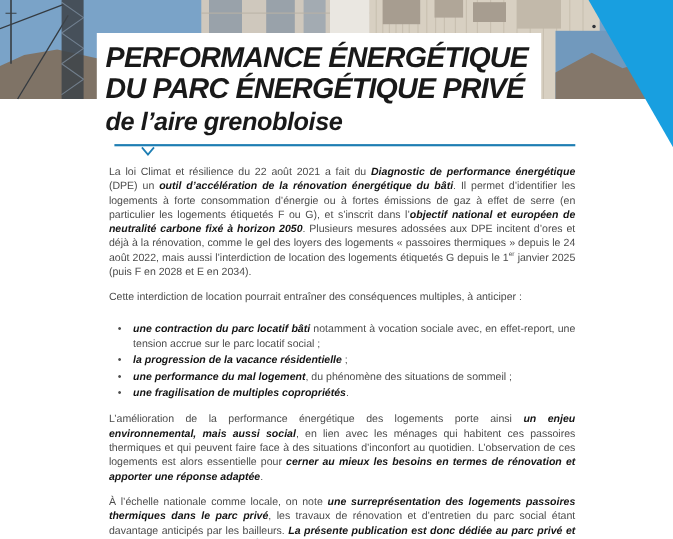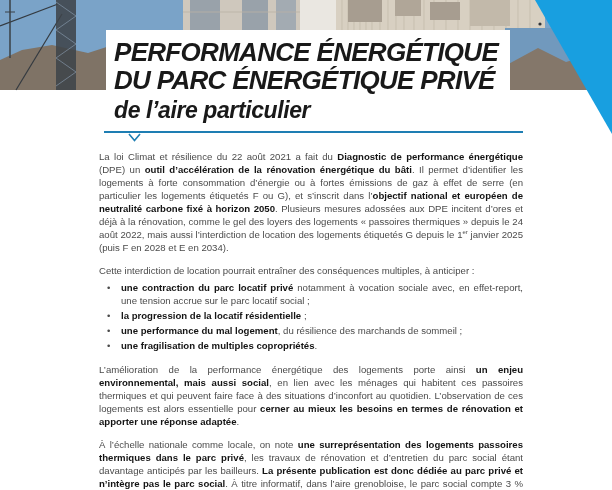"PERFORMANCE ÉNERGÉTIQUE" .title-wrap { left: 106px -> 88px }
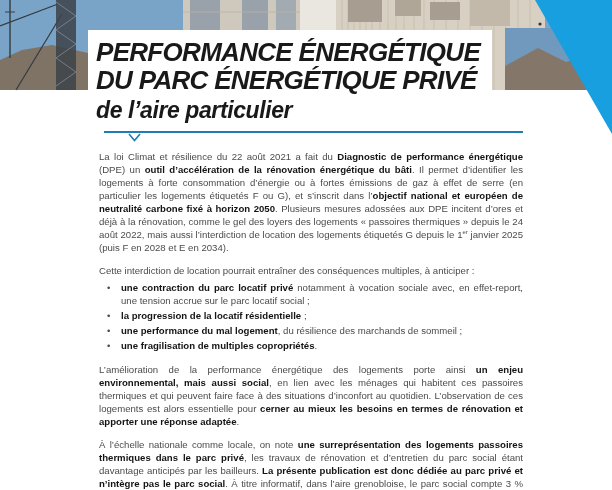"de l’aire particulier" div.title-sub { text: particulier -> grenobloise }
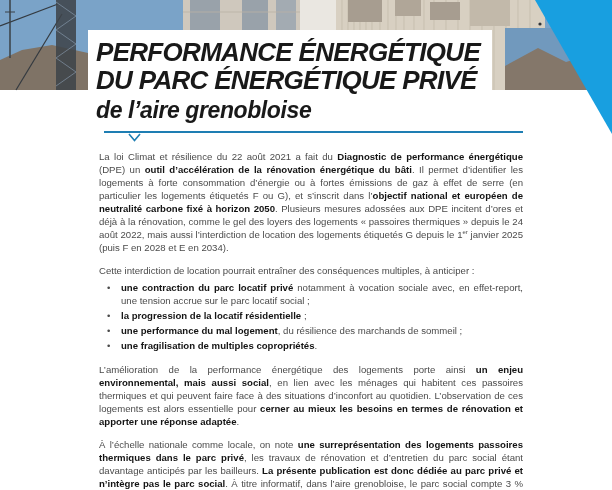"Diagnostic de performance énergétique" .b { font-style: none -> italic }
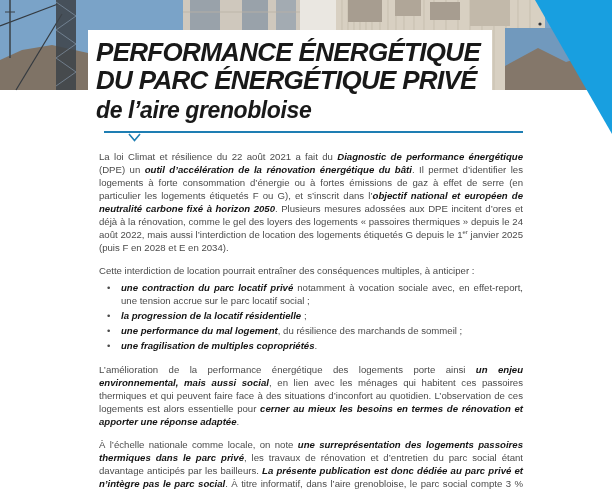"Cette interdiction de location pourrait" .body p.intro { margin-bottom: 4px -> 16px }
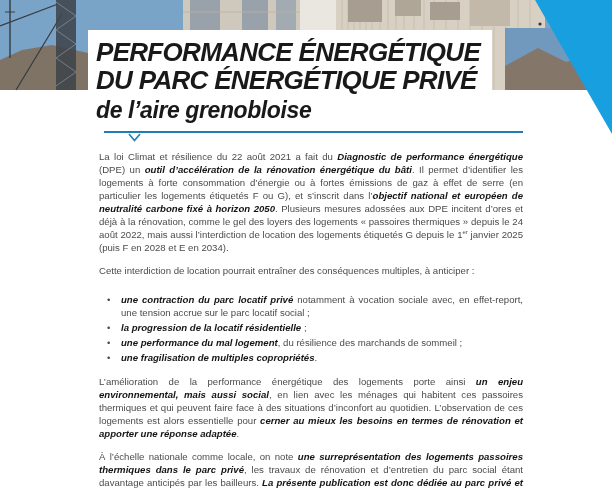"une contraction du parc locatif" span.b { text: privé -> bâti }
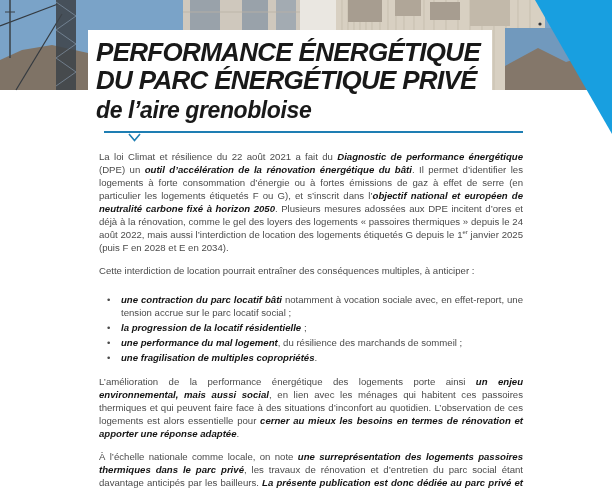"la progression de la locatif" span.b { text: locatif -> vacance }
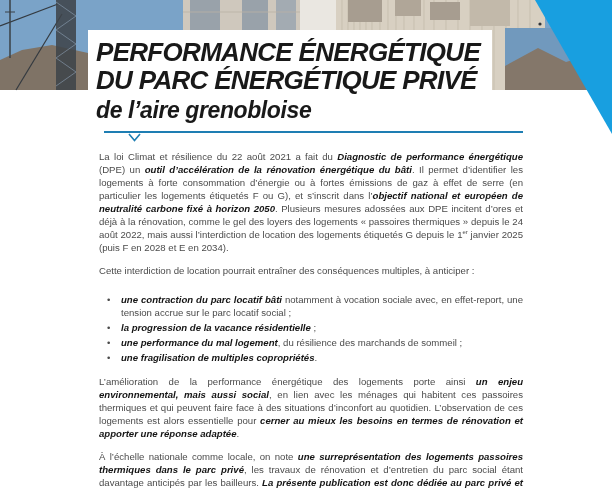", du résilience des marchands" span { text: résilience des marchands -> phénomène des situations }
